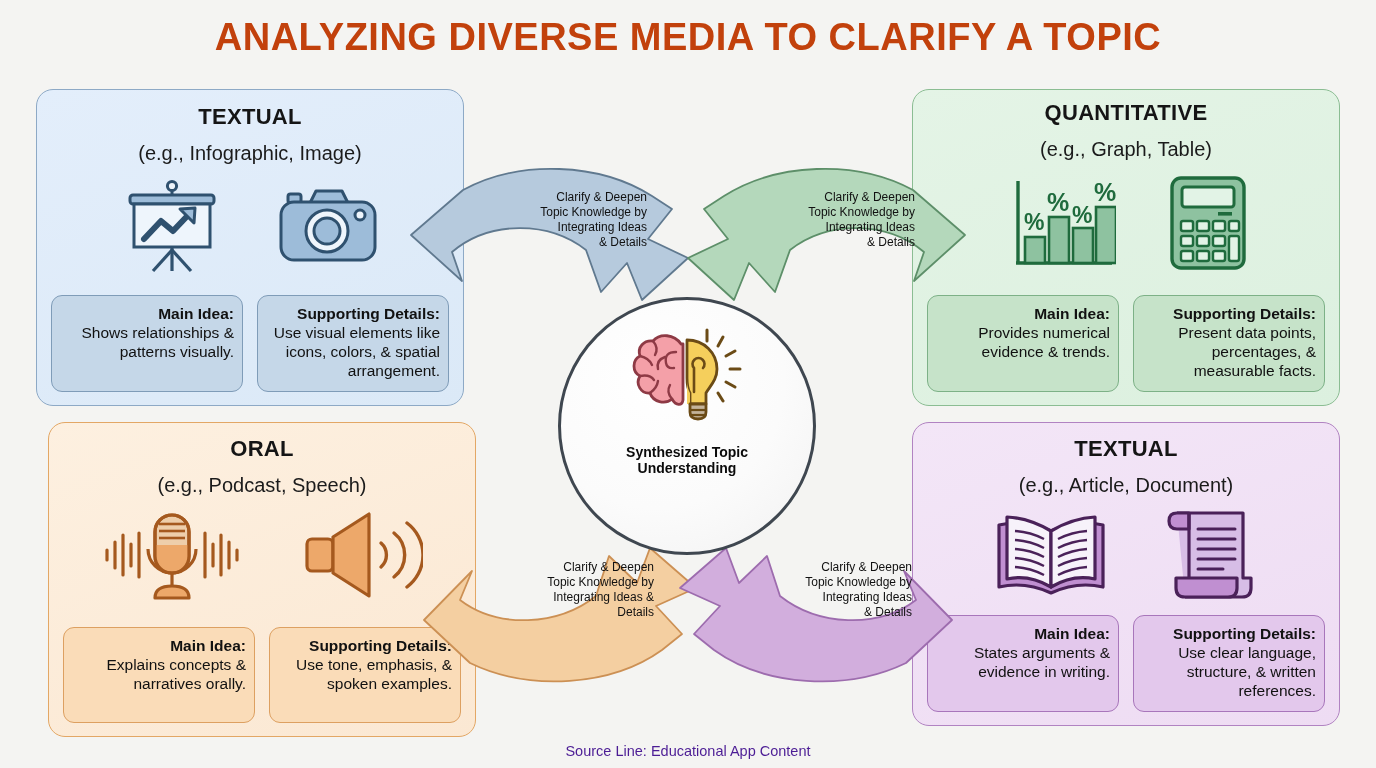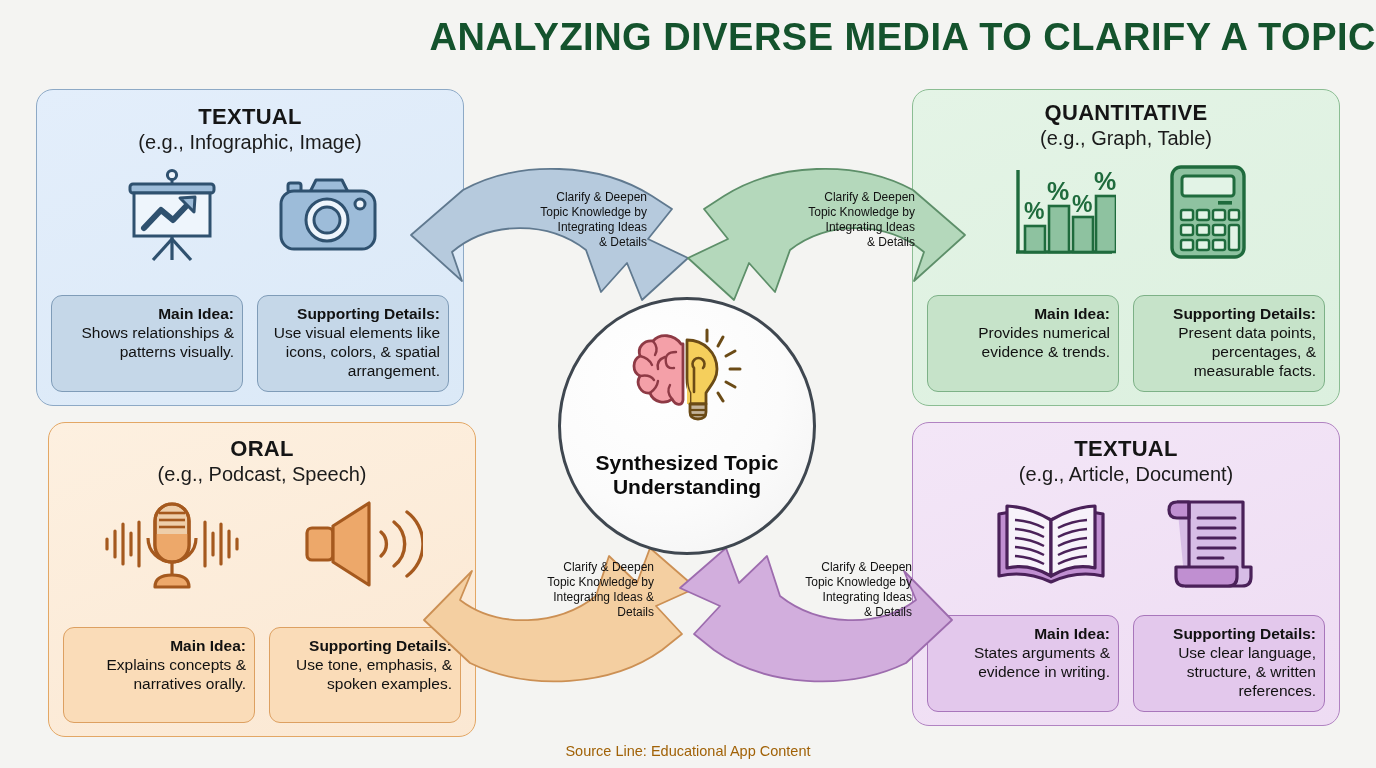"ANALYZING DIVERSE MEDIA TO CLARIFY" #page-title { color: #14532d -> #c2410c; text-align: right -> center }
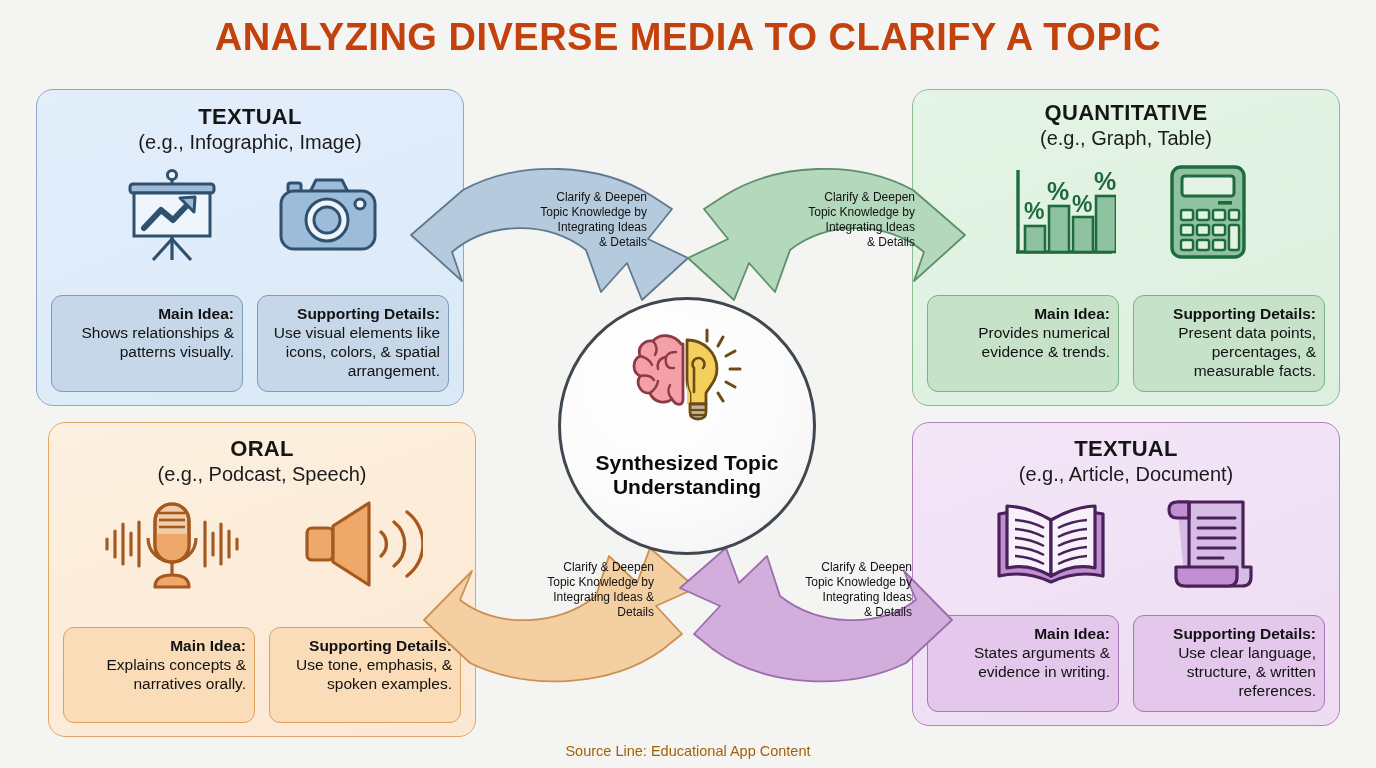"(e.g., Infographic, Image)" .panel-sub { margin-top: 1px -> 12px }
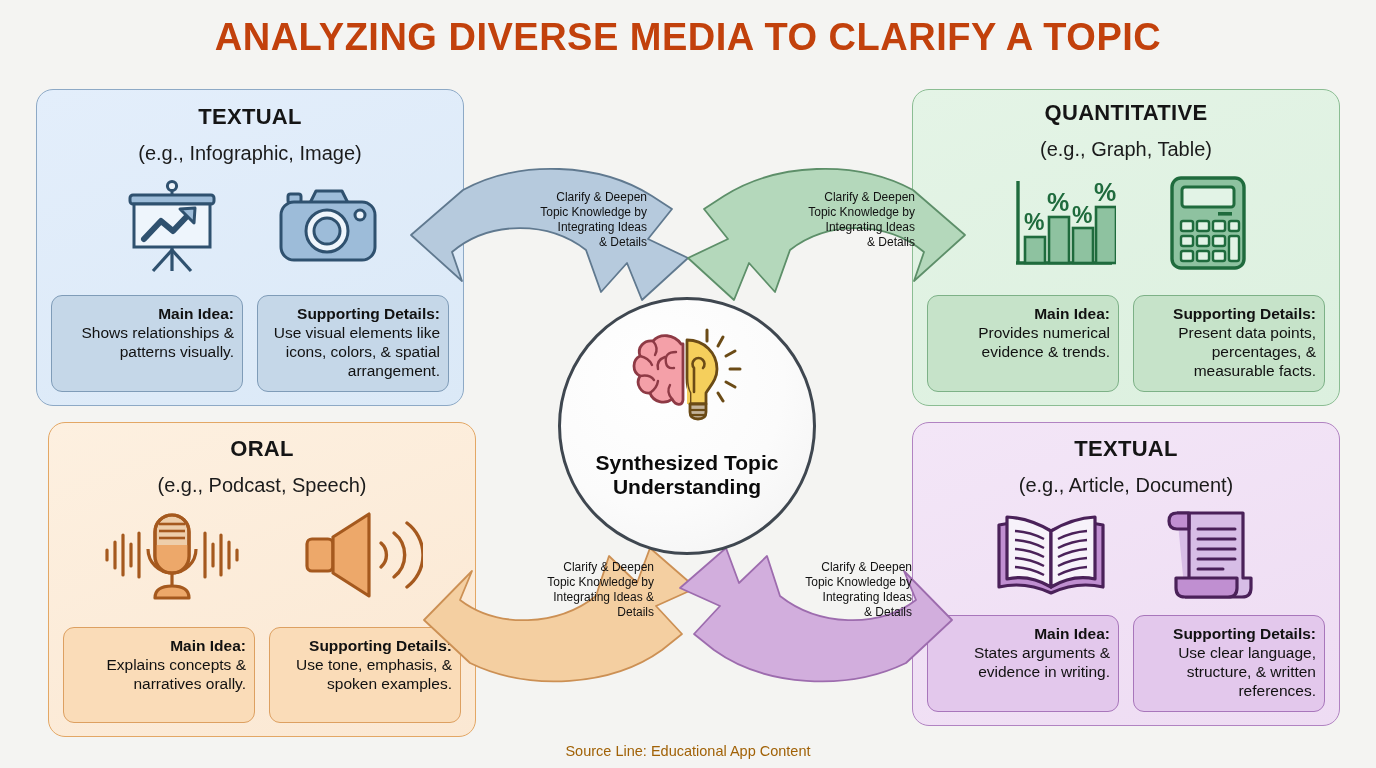"Synthesized Topic" #hub-label { font-size: 21px -> 14px; margin-top: 13px -> 7px }
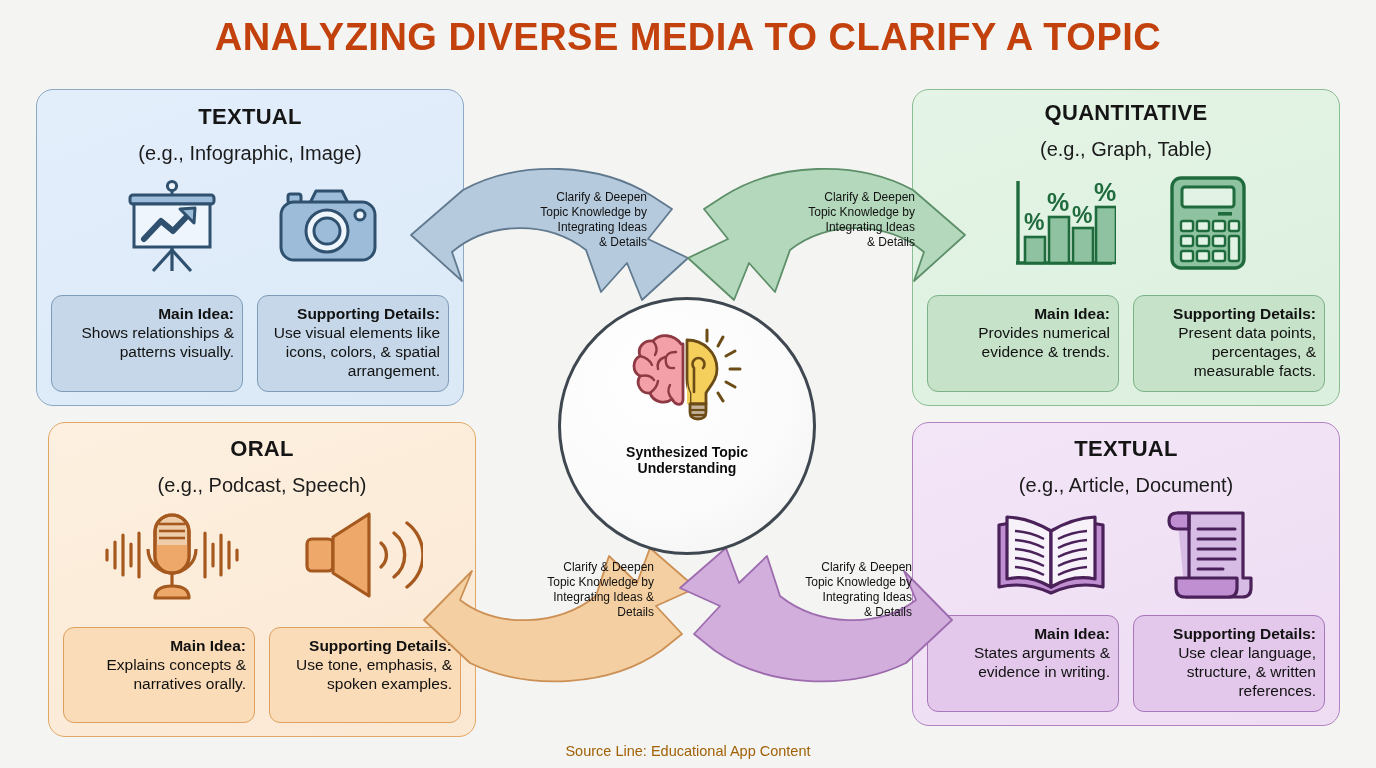"Source Line: Educational App Content" #source-line { color: #a16207 -> #4c1d95 }
